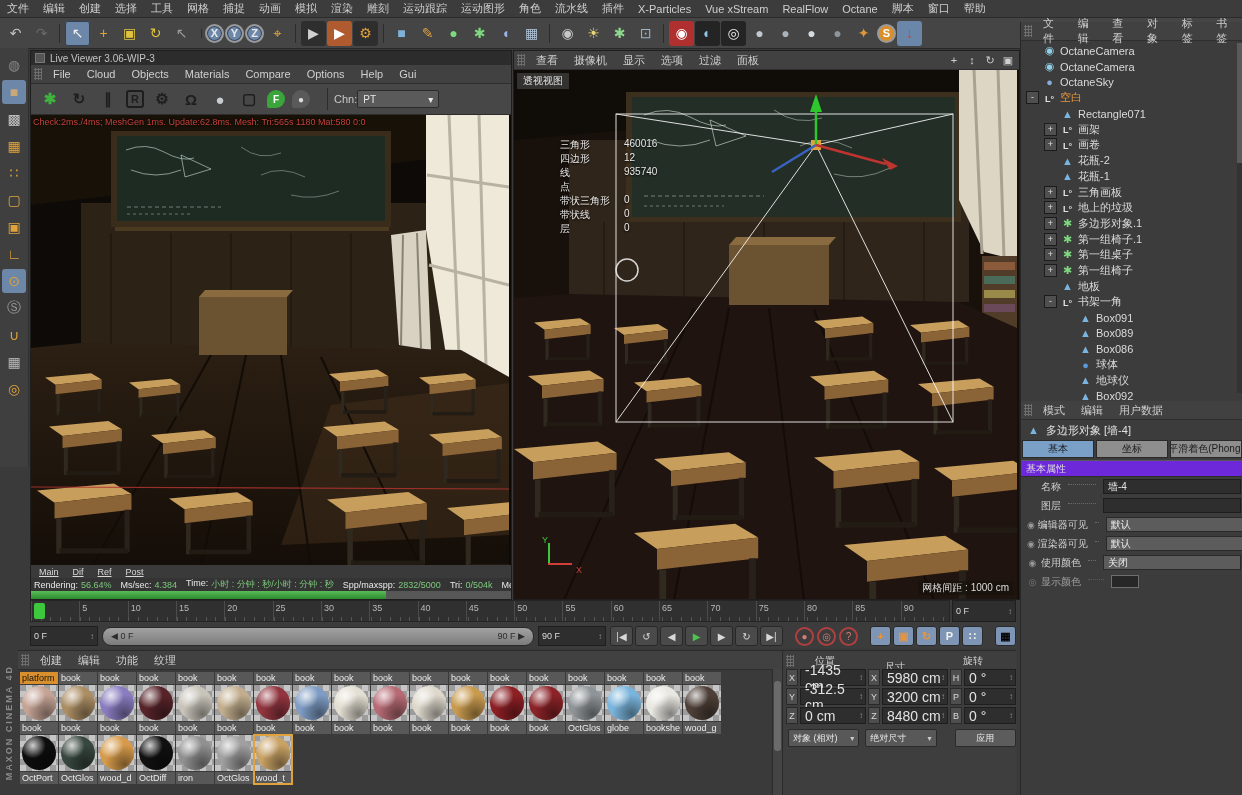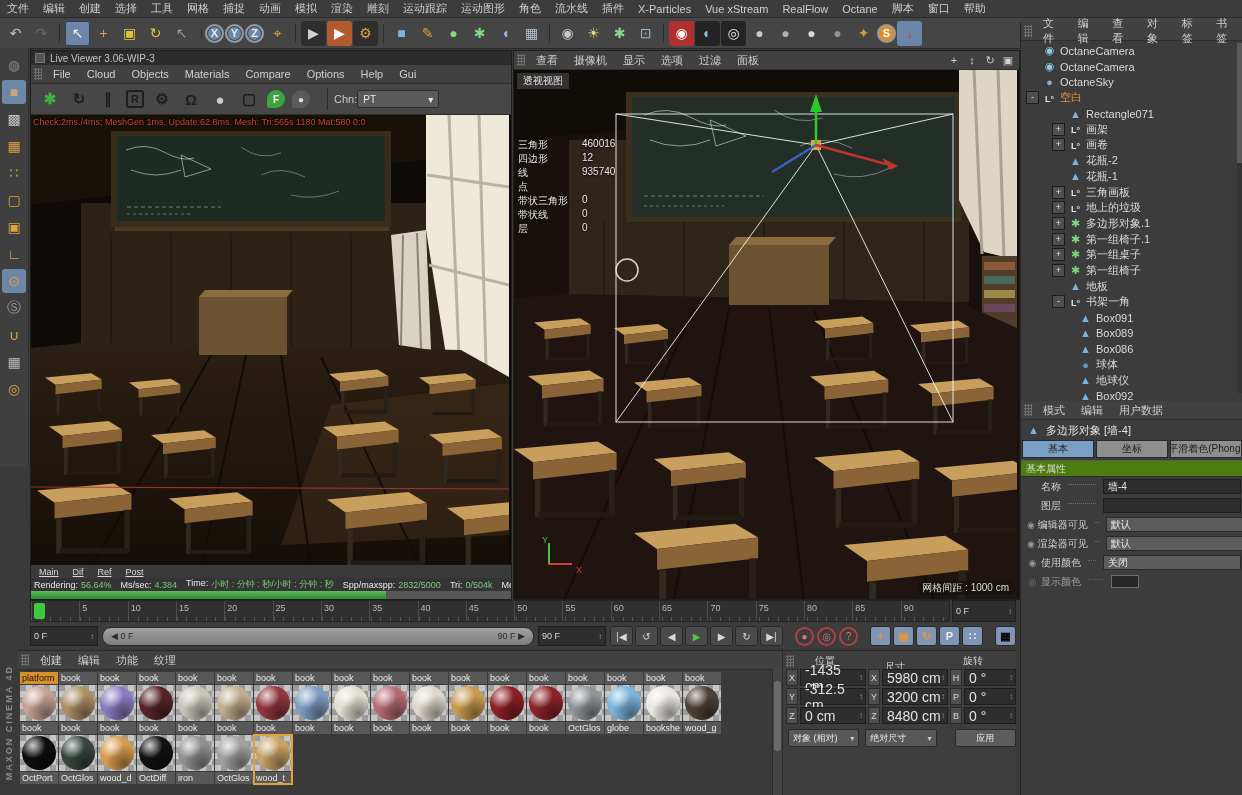"Rectangle071" .tree-row.depth-1 { padding-left: 31px -> 23px }
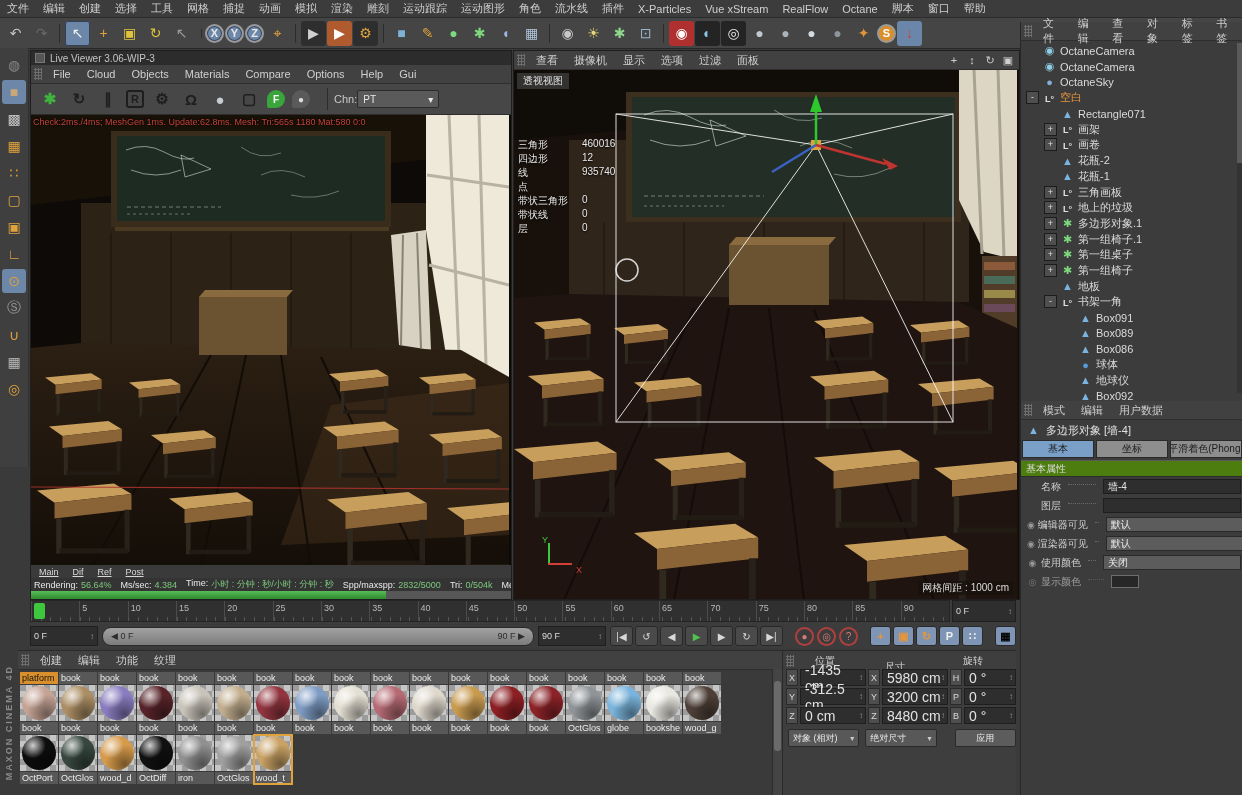"三角形" .vp-stats .slabel { margin-left: none -> 42px }
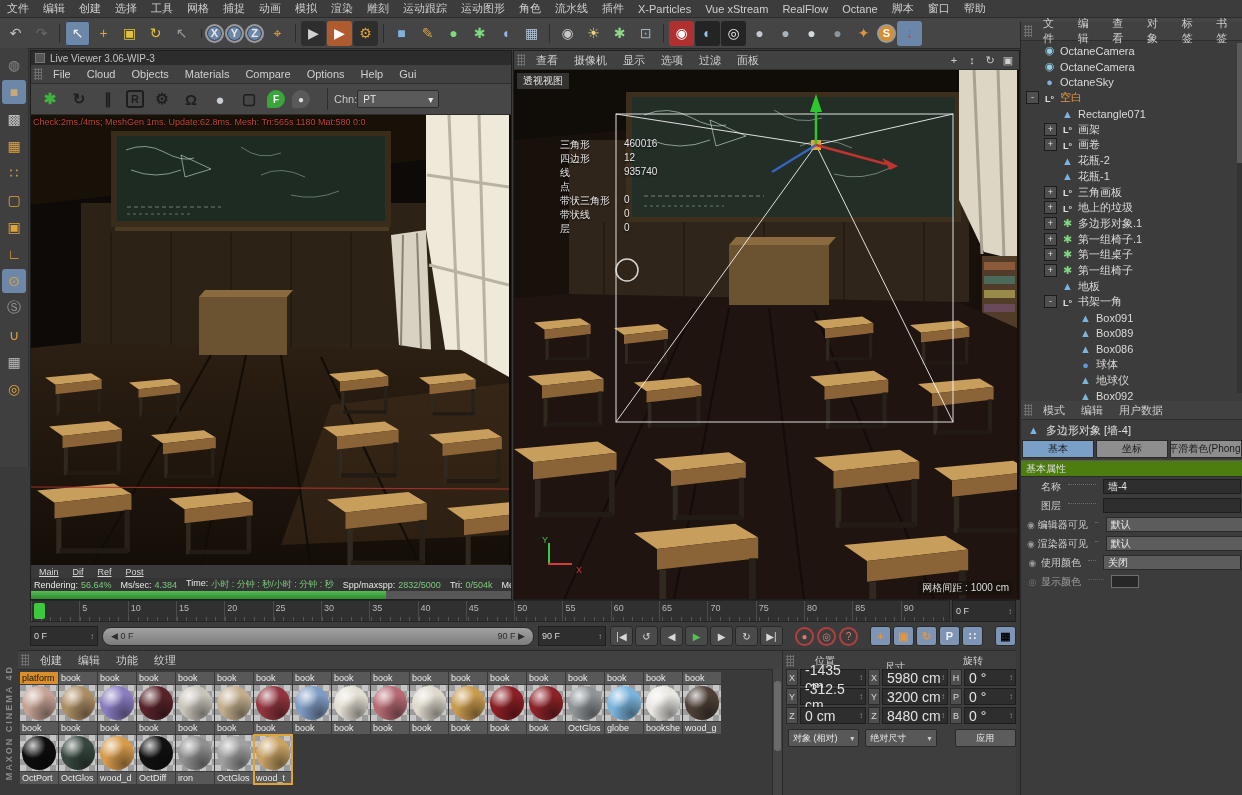"基本属性" .attr-sec { background: #4d7c0f -> #6d28d9 }
